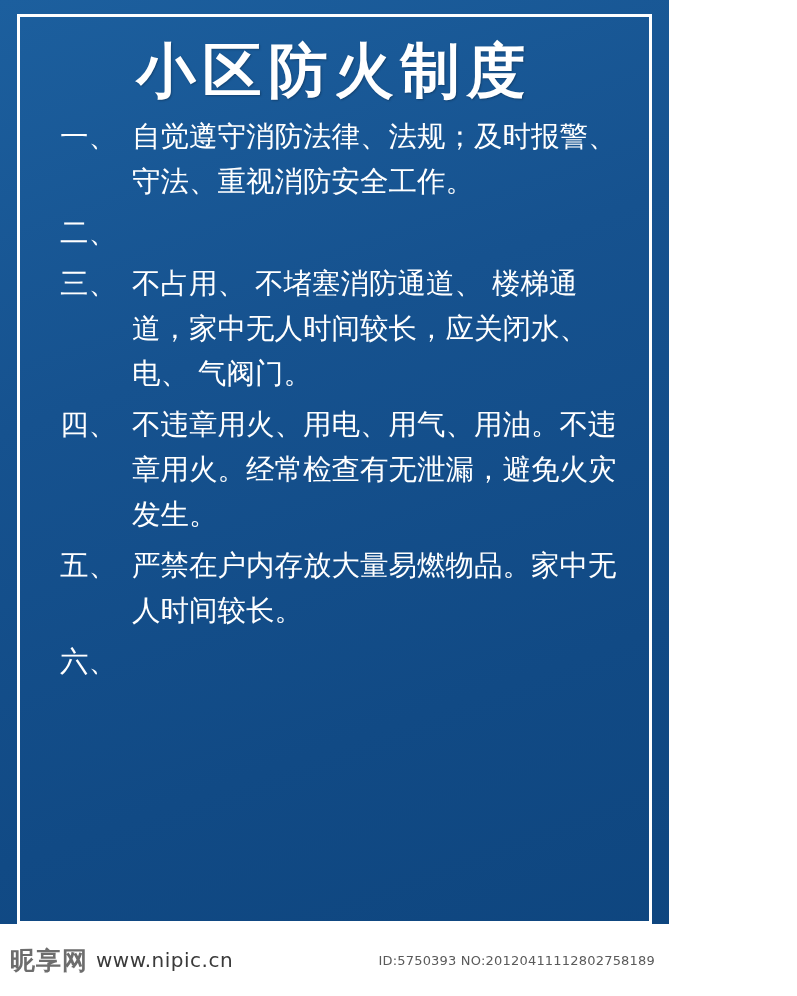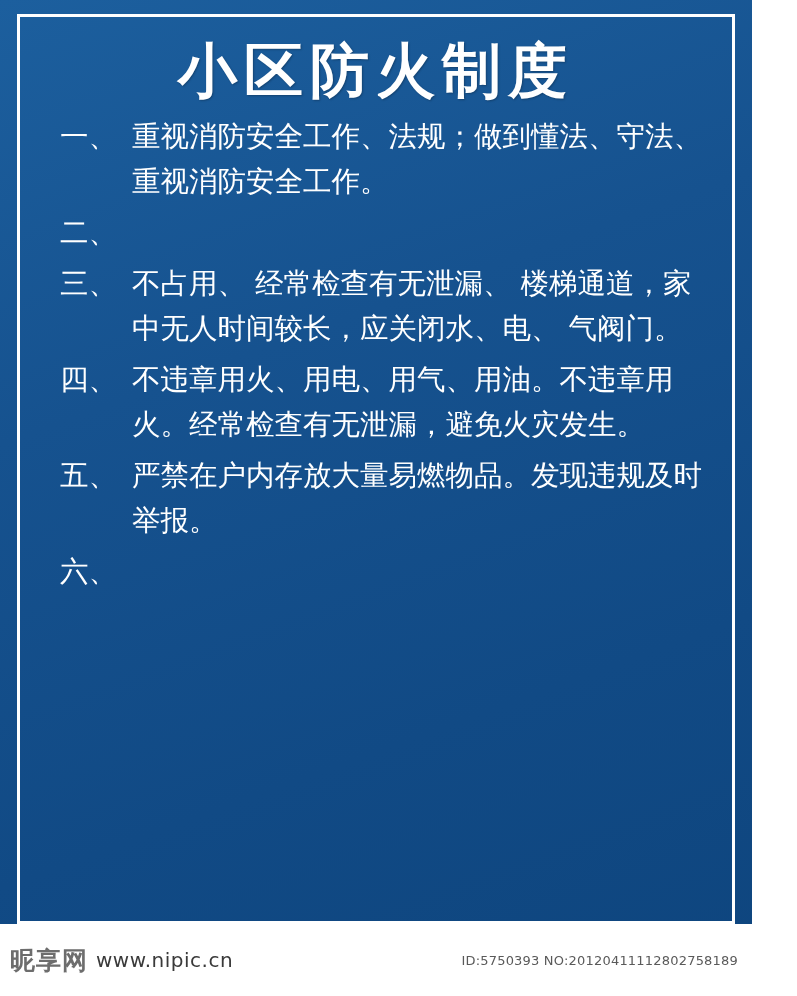"小区防火制度" #poster { width: 752px -> 669px }
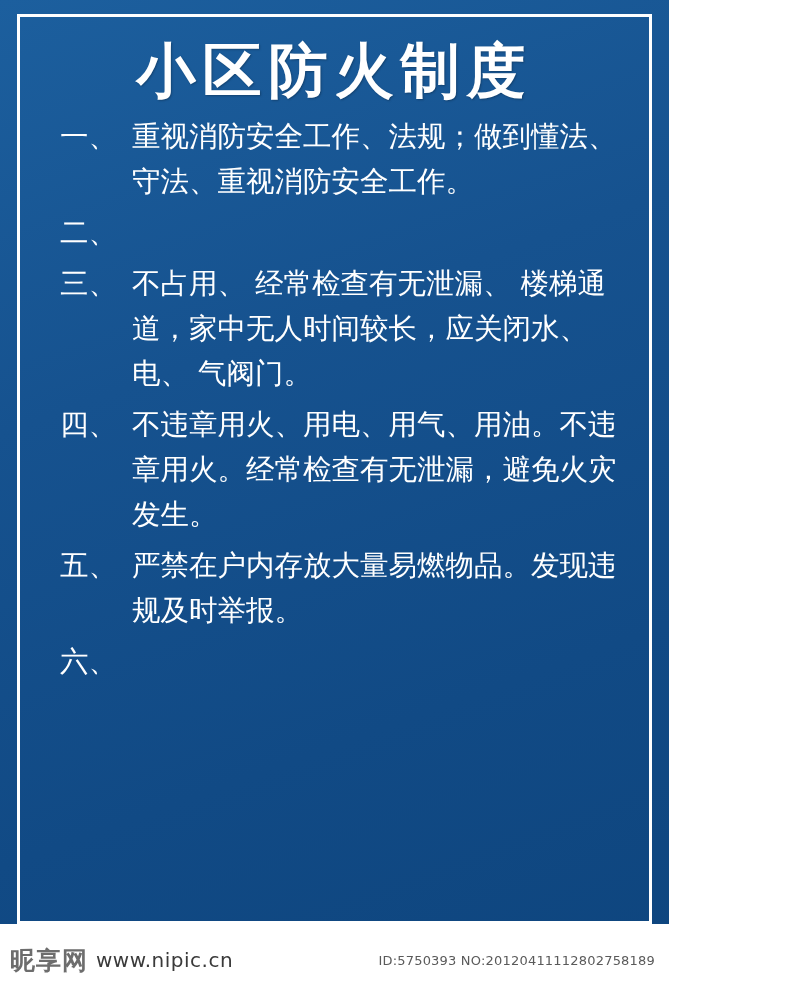"重视消防安全工作、法规；做到懂法、守法、重视消防安全工作。" span.rule-text { text: 重视消防安全工作、法规；做到懂法 -> 自觉遵守消防法律、法规；及时报警 }
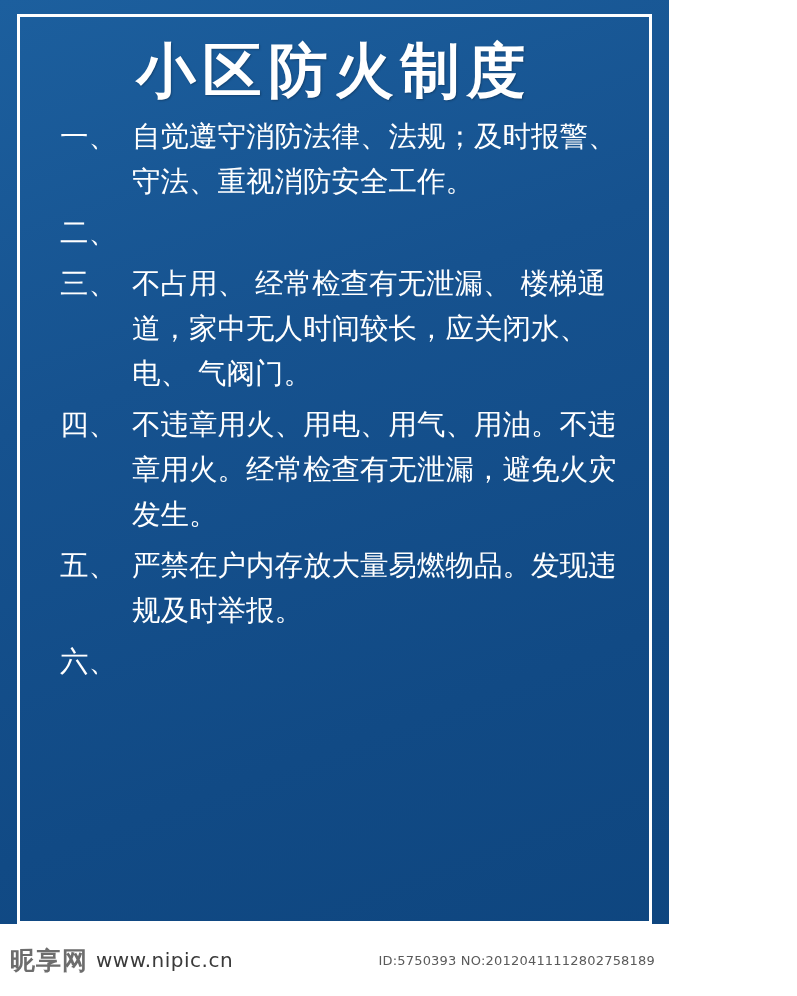"不占用、 经常检查有无泄漏、 楼梯通道，家中无人时间较长，应关闭水、电、" span.rule-text { text: 经常检查有无泄漏 -> 不堵塞消防通道 }
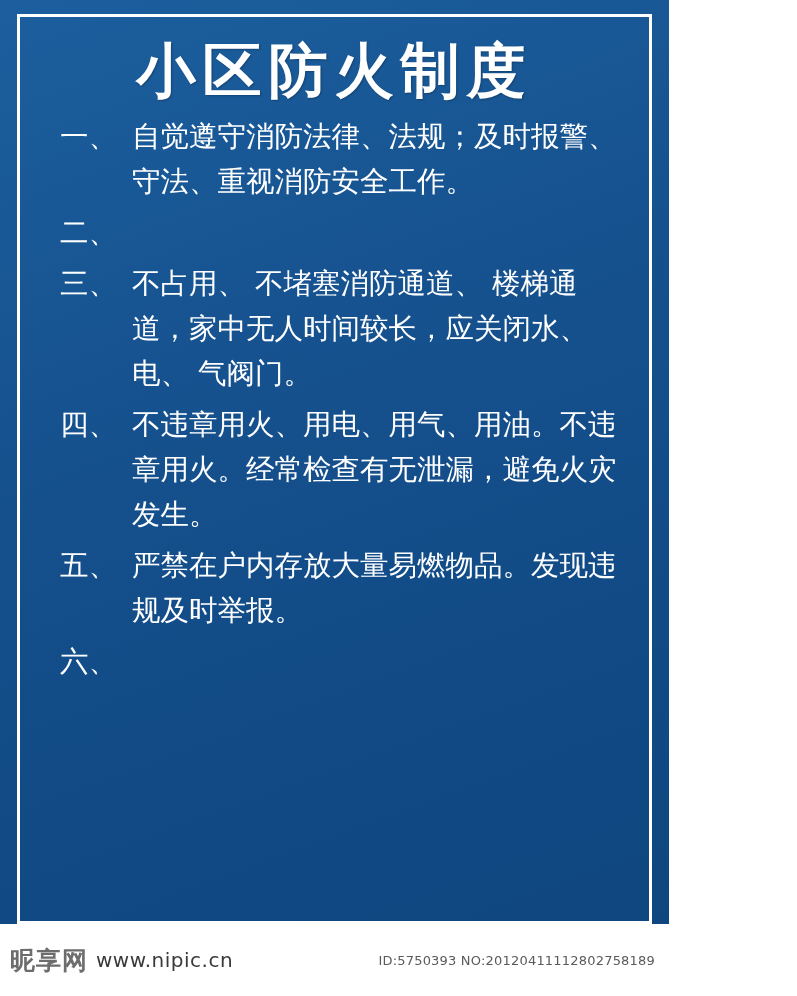"严禁在户内存放大量易燃物品。发现违规及时举报。" span.rule-text { text: 发现违规及时举报 -> 家中无人时间较长 }
